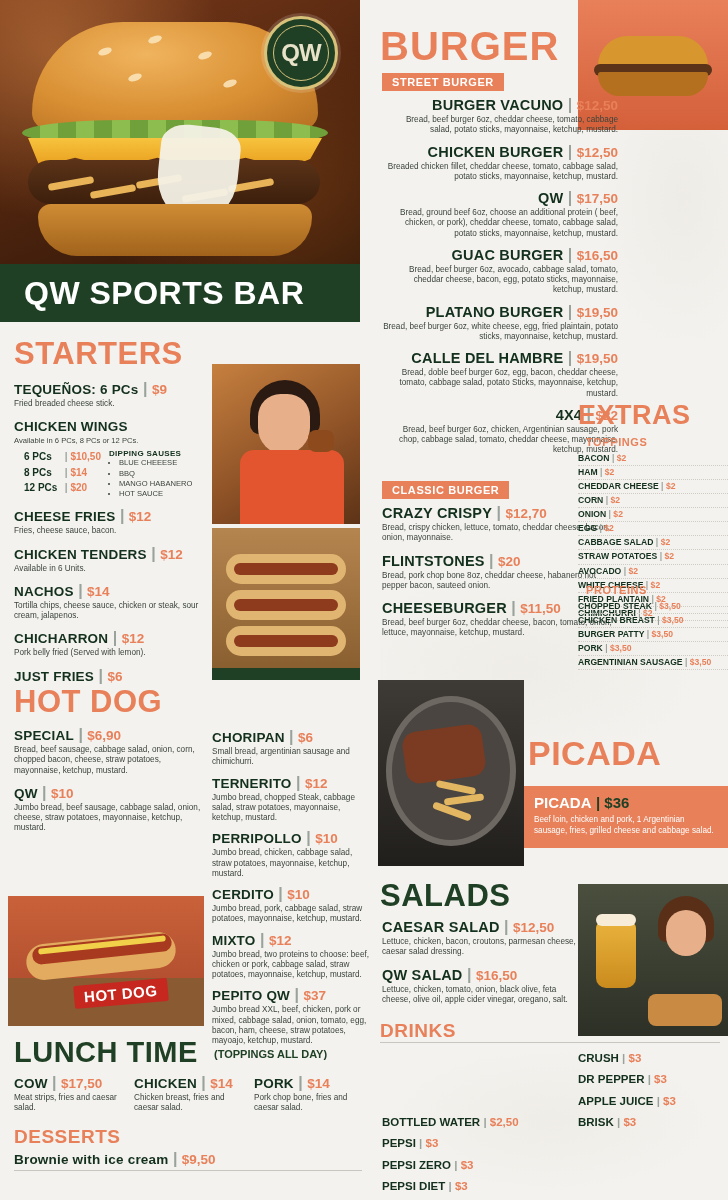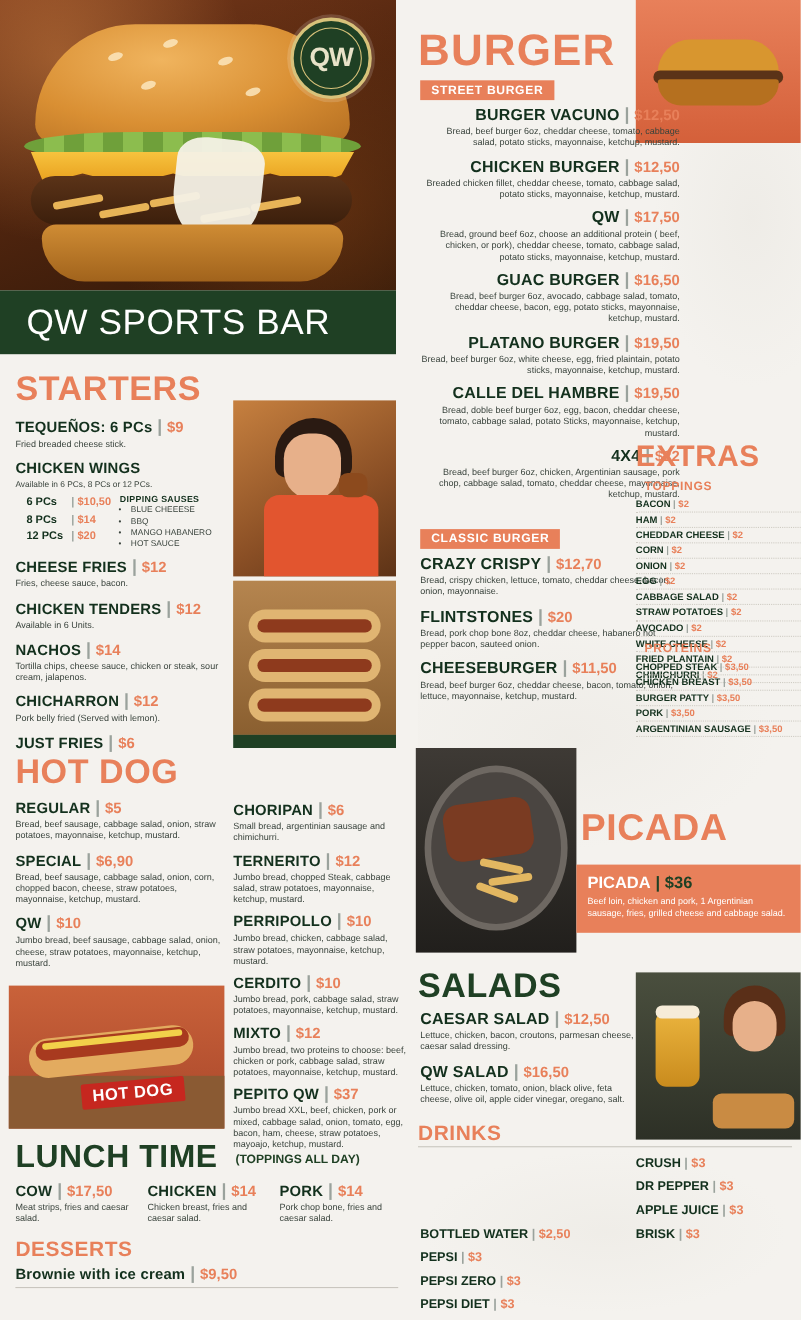"QW SPORTS BAR" .sports-bar-bar span { font-weight: 400 -> 700 }
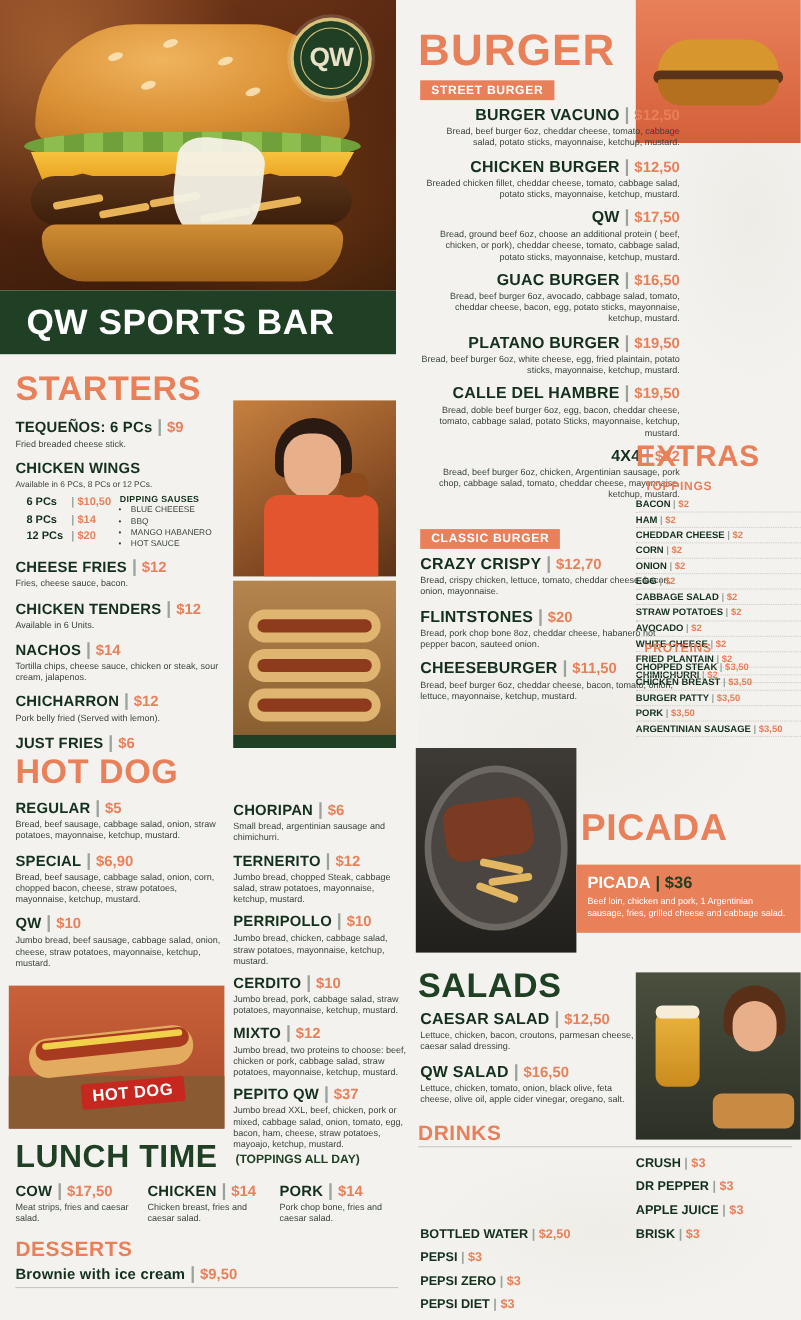"REGULAR | $5" div.li { html: <div> <span>REGULAR</span> <span> | </span> <span>$5</span> <div>Bread, beef sausage, cabbage salad, onion, straw potatoes, mayonnaise, ketchup, mustard.</div> </div> -> none }
